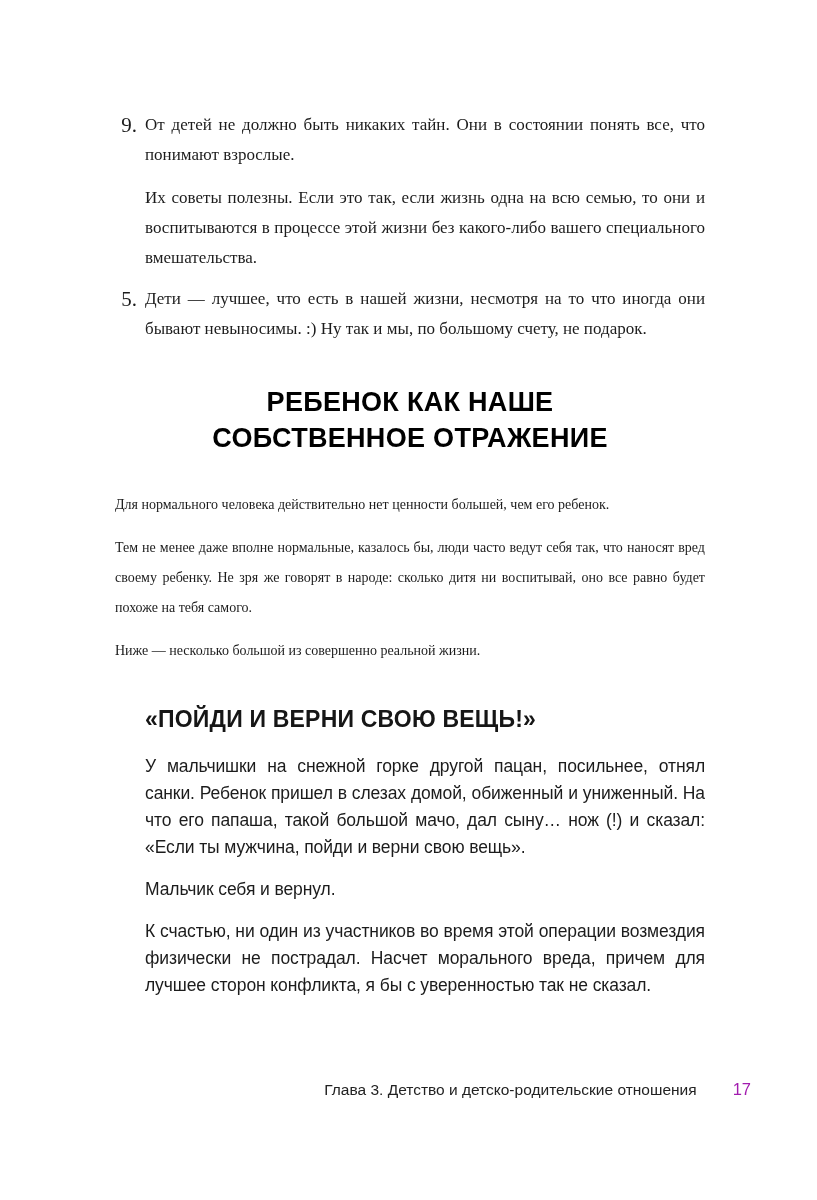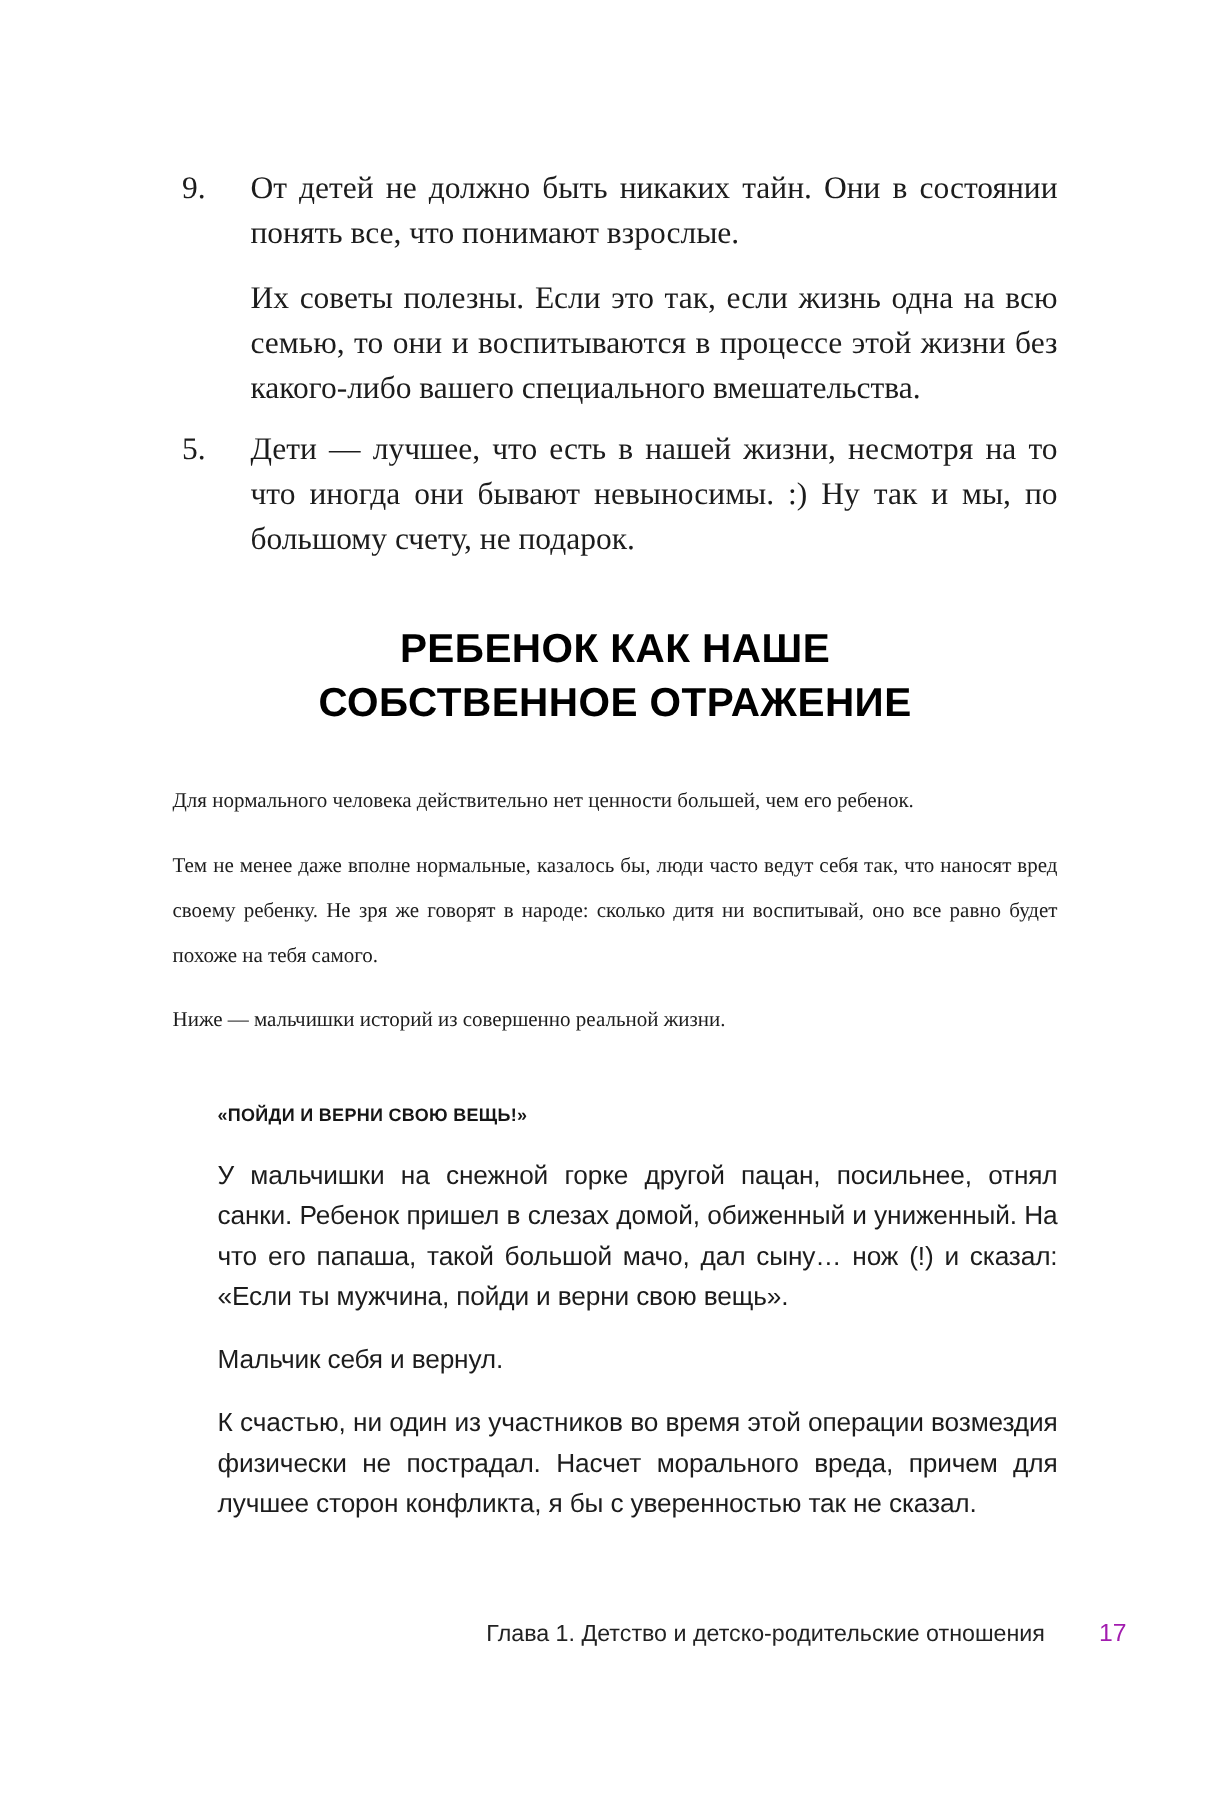"От детей не должно быть" .list-body p { font-size: 21px -> 17px; margin-left: 22px -> none }
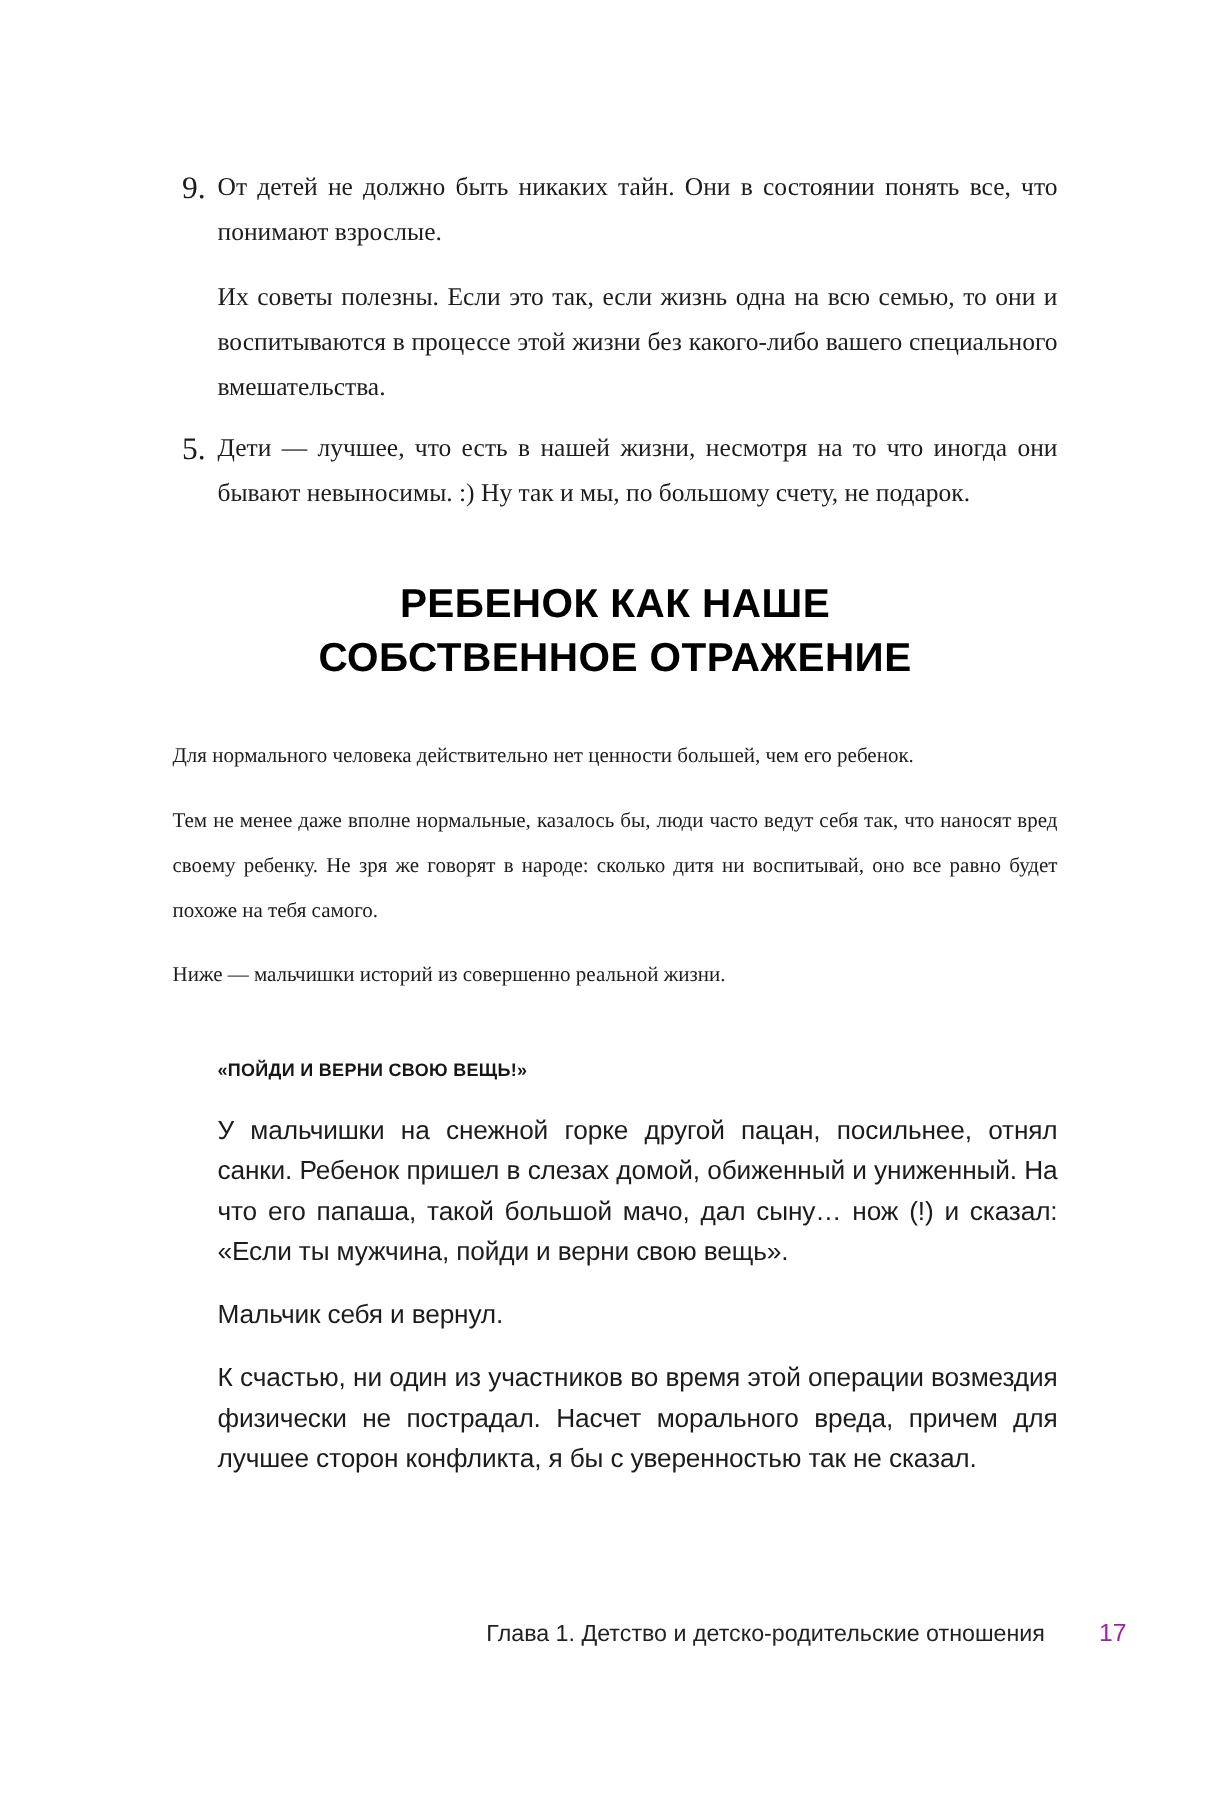"Ниже — мальчишки историй из" p.body-par { text: мальчишки историй -> несколько большой }
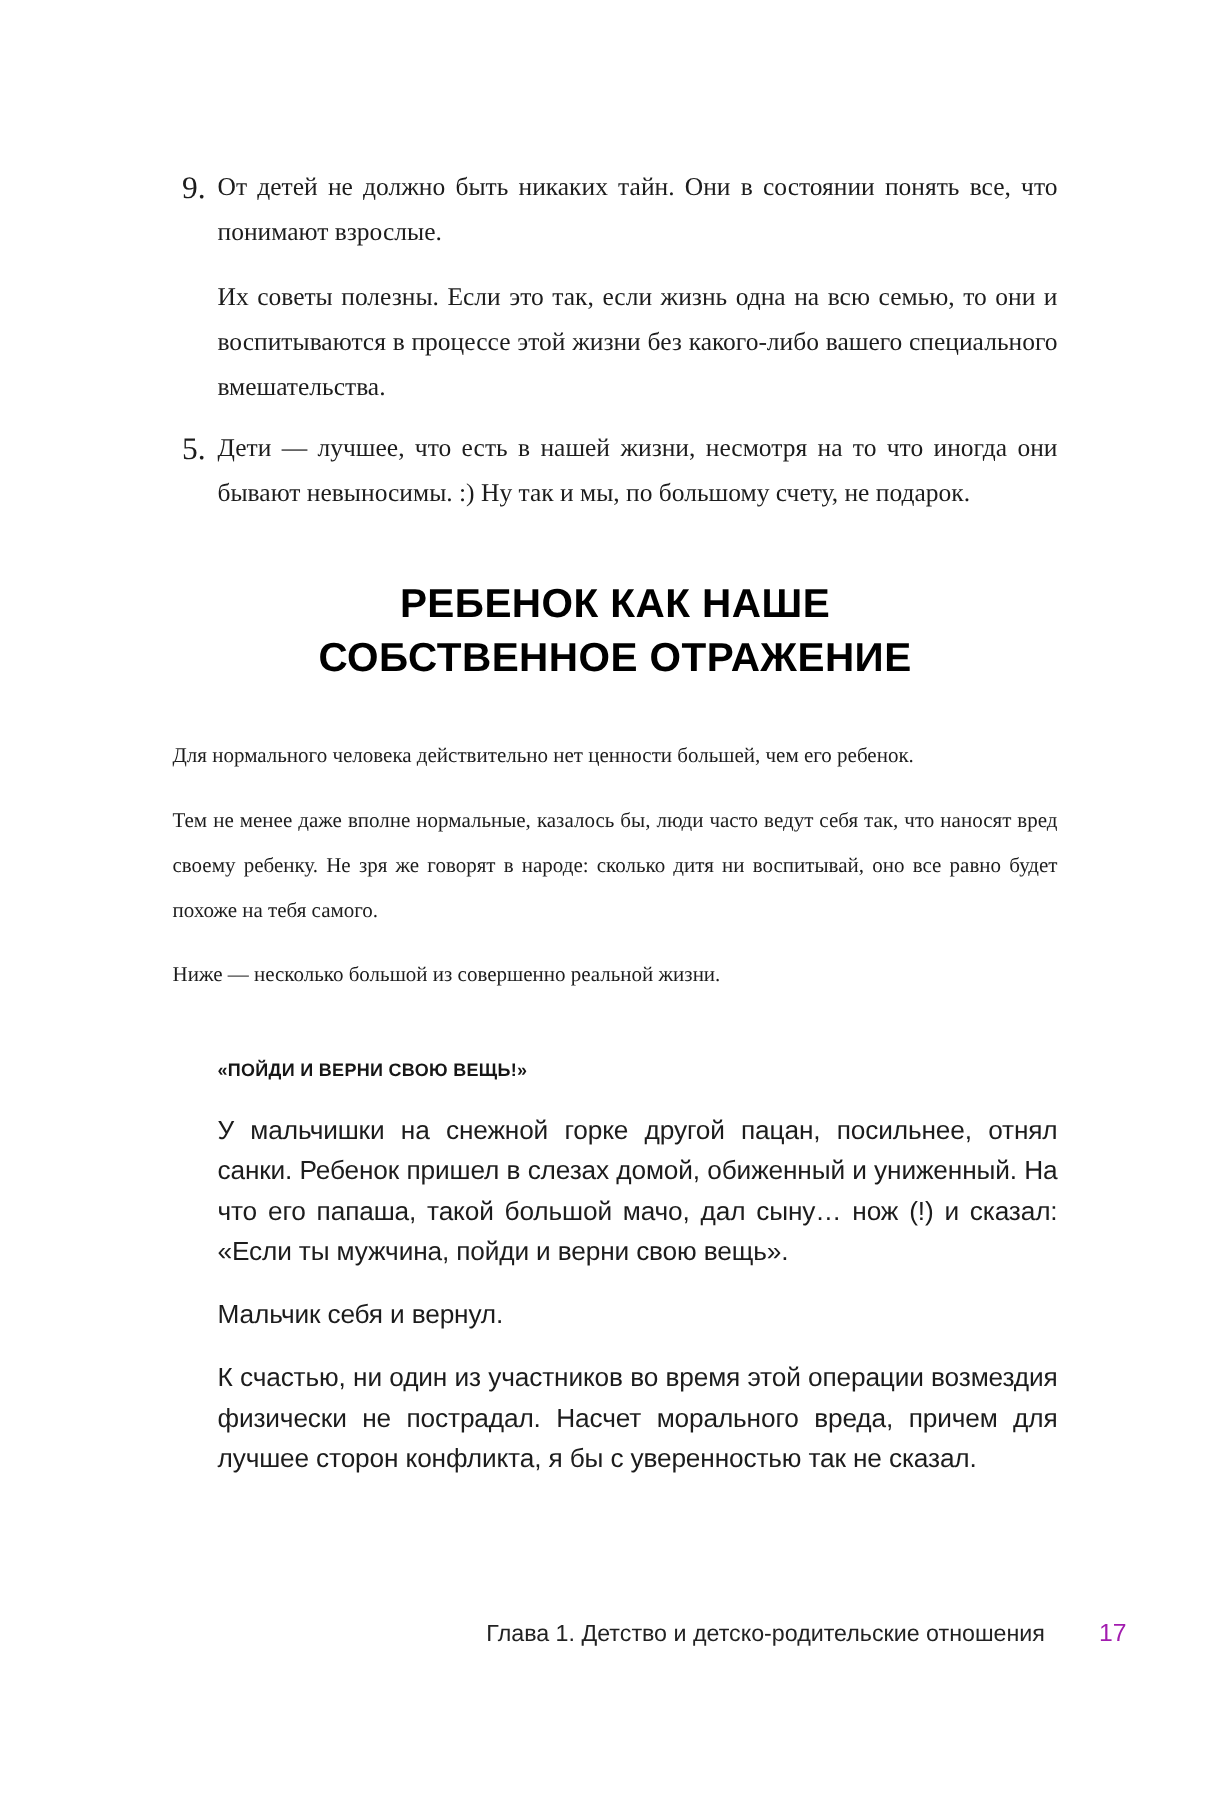"«ПОЙДИ И ВЕРНИ СВОЮ ВЕЩЬ!»" .story-heading { font-size: 12px -> 23px }
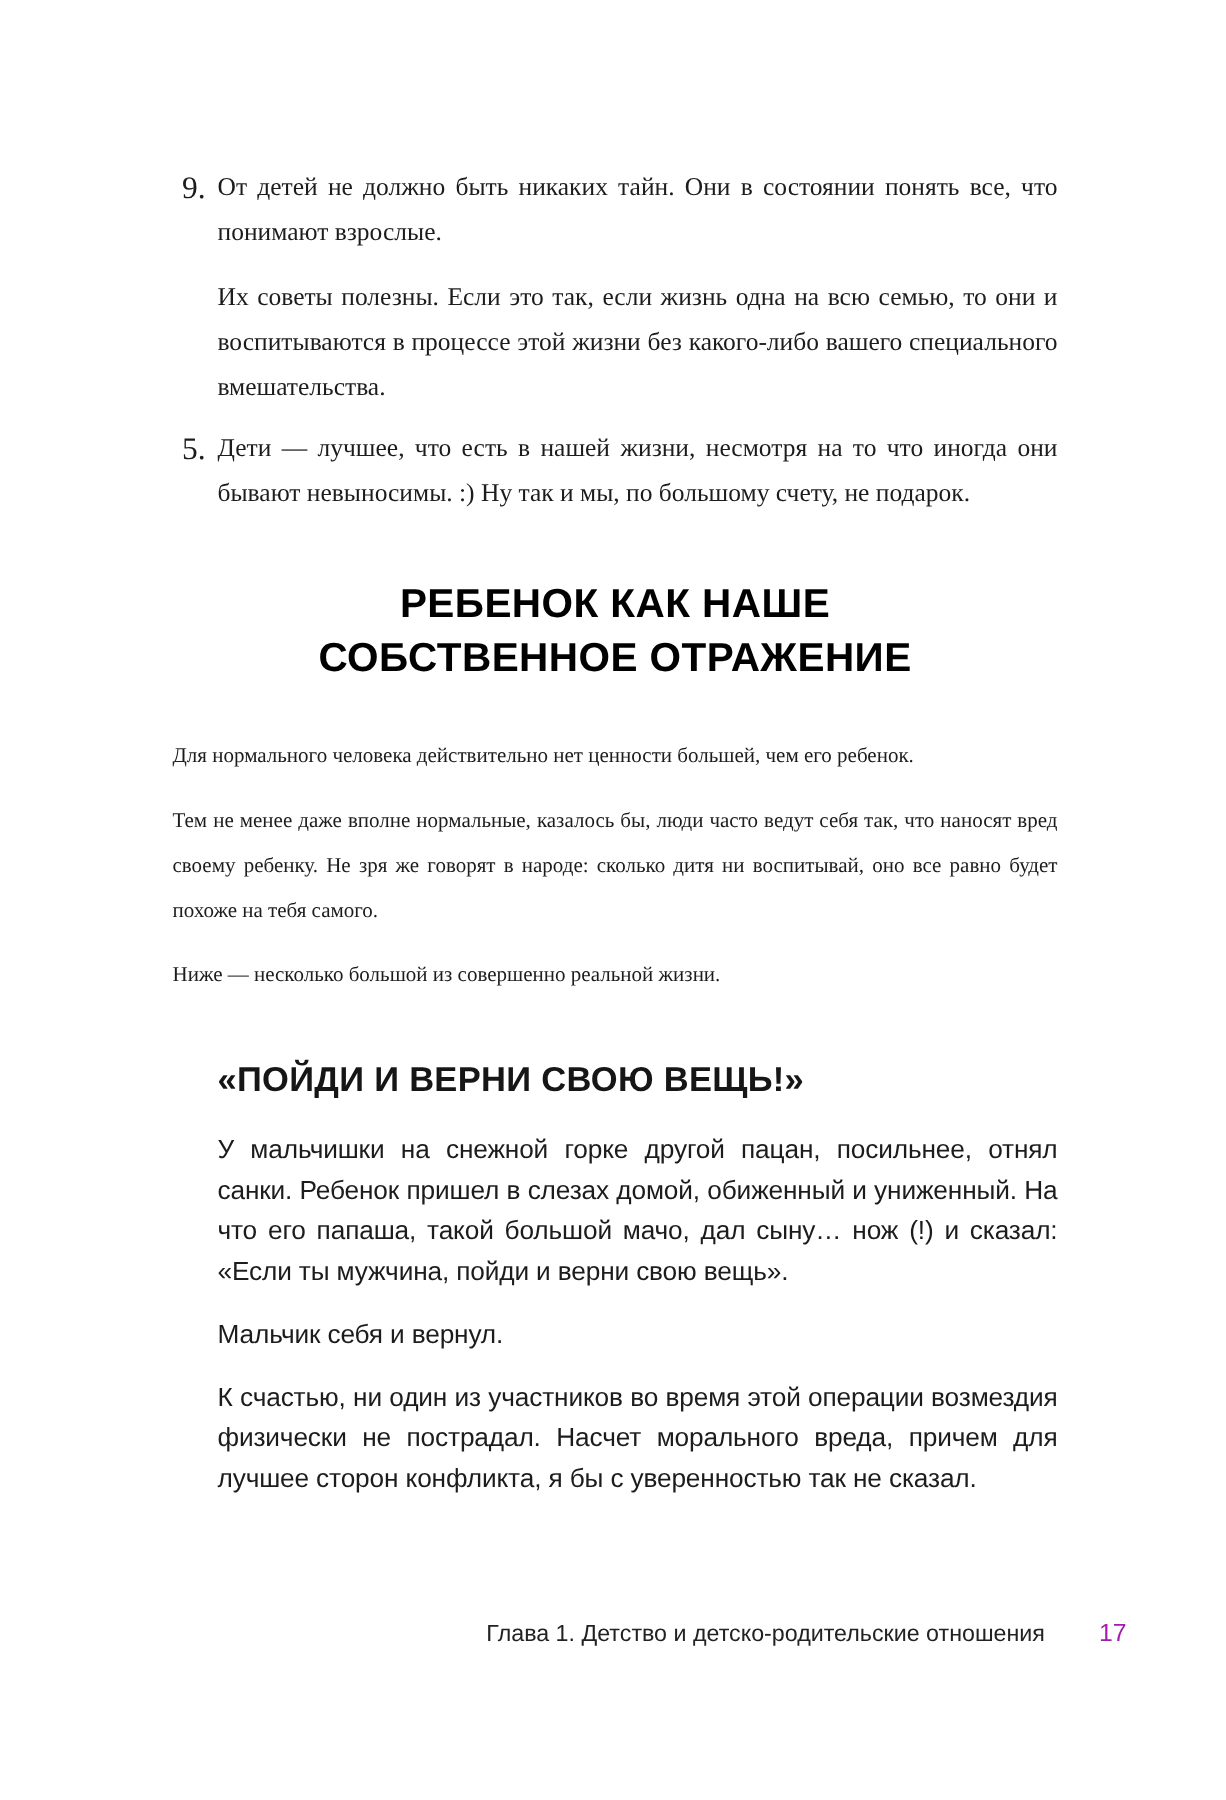"Глава 1. Детство и детско-родительские" span.running-title { text: 1 -> 3 }
